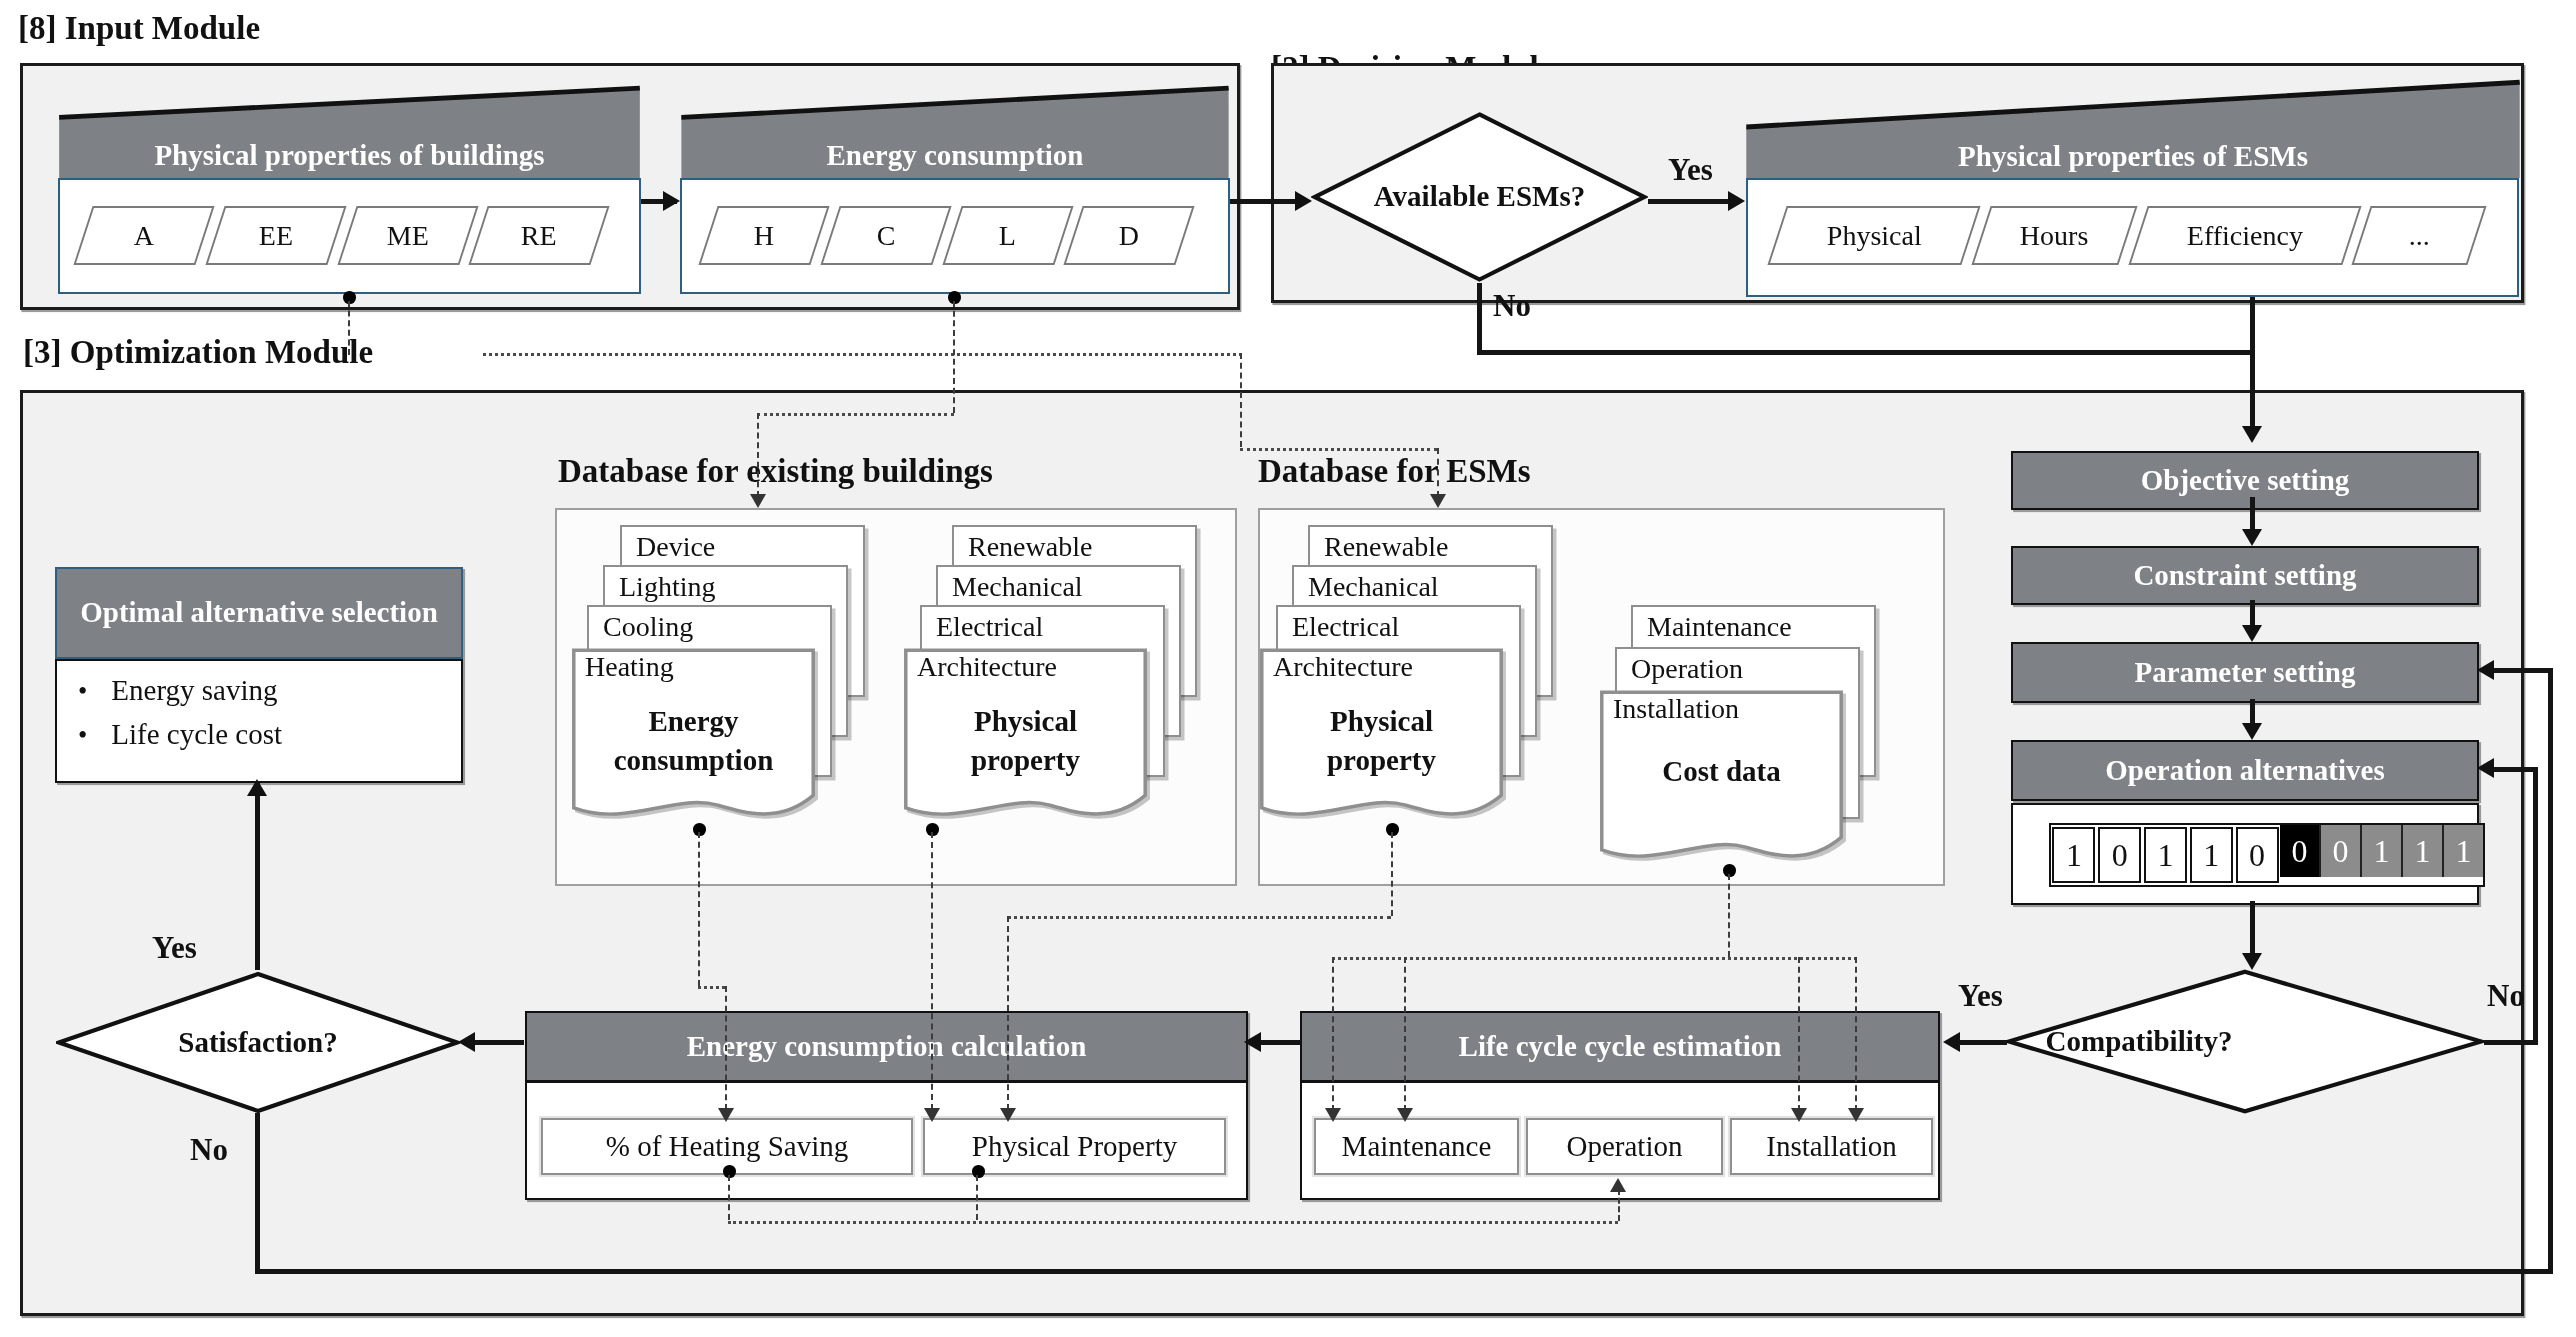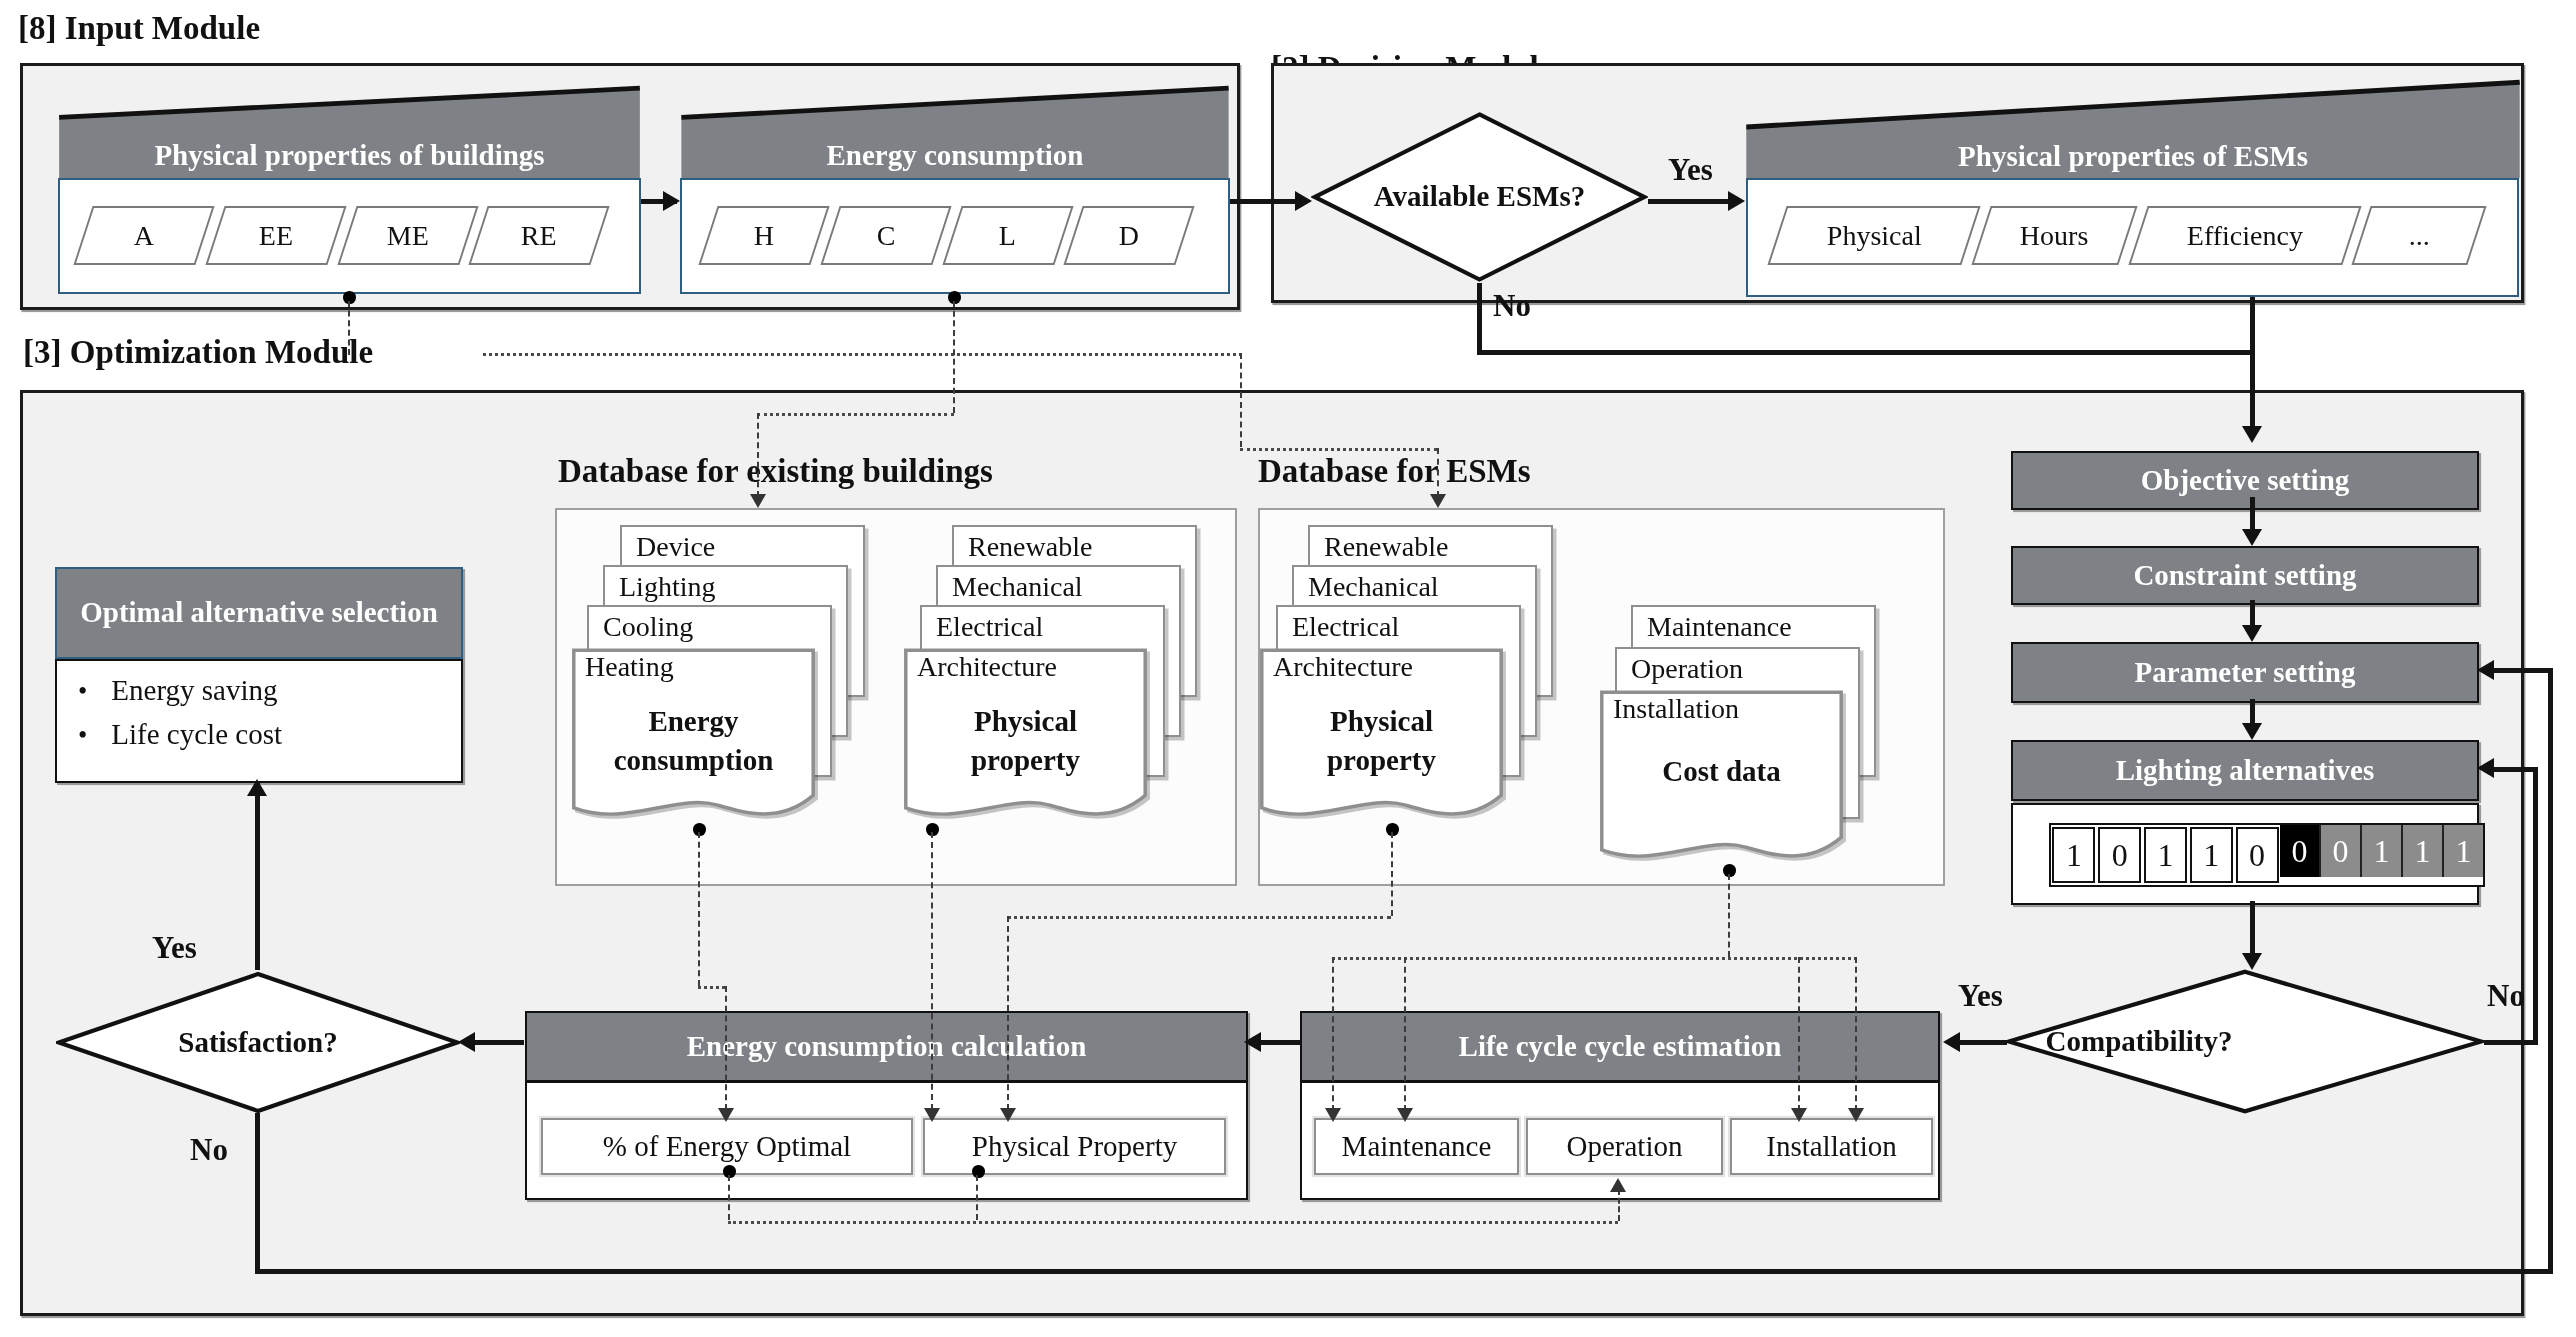"Lighting alternatives" div.abs { text: Lighting -> Operation }
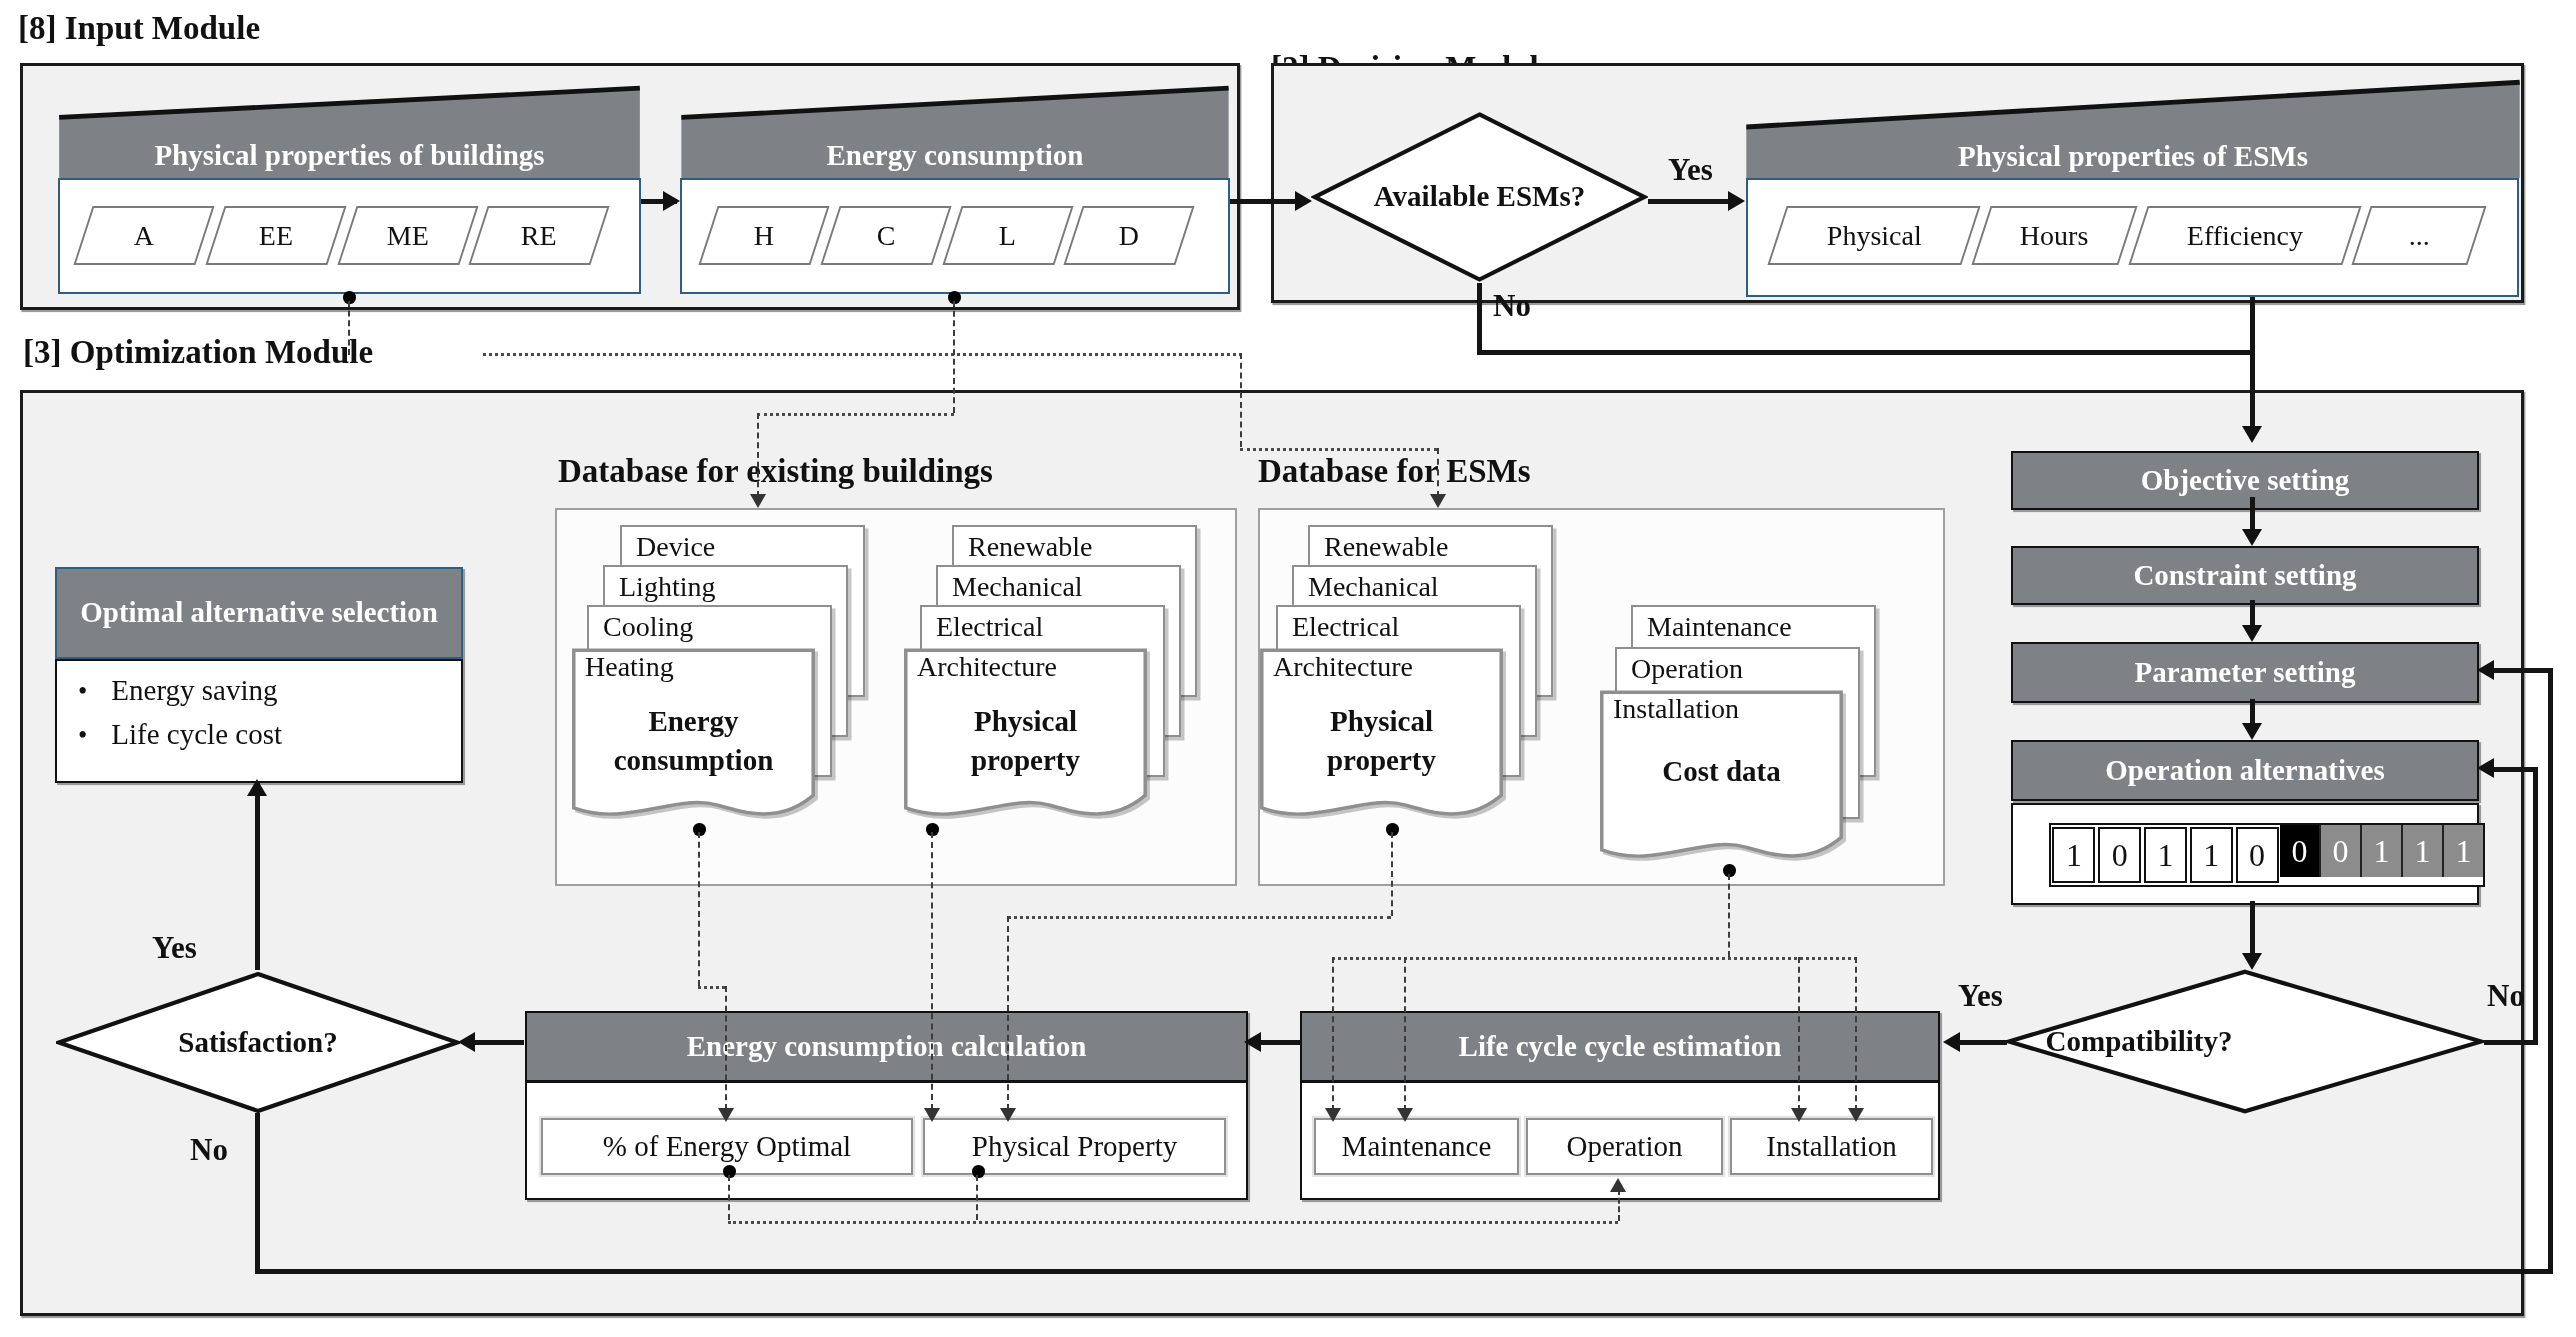"% of Energy Optimal" div.abs { text: Energy Optimal -> Heating Saving }
